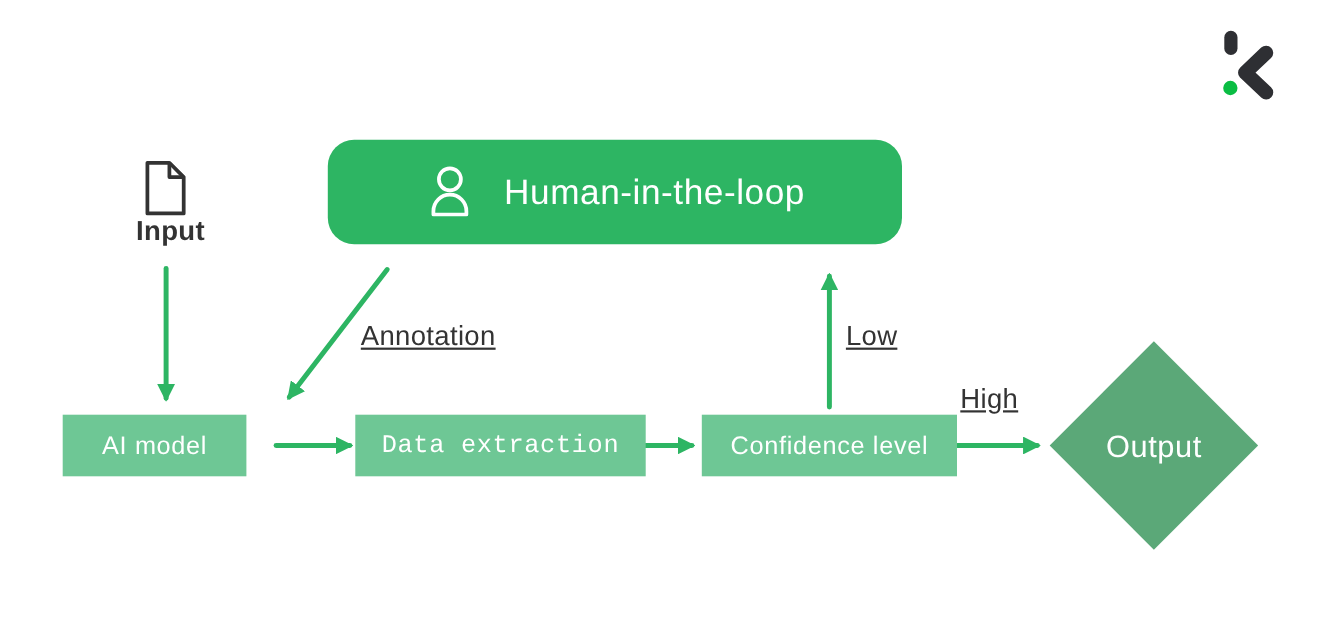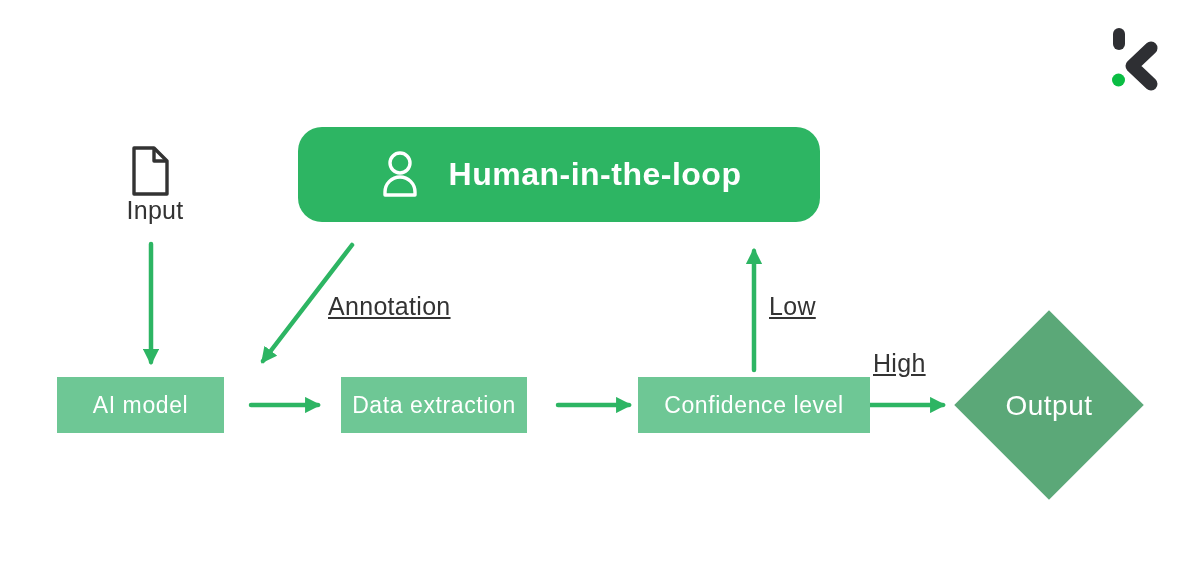"Human-in-the-loop" .human-box .label { font-weight: bold -> normal }
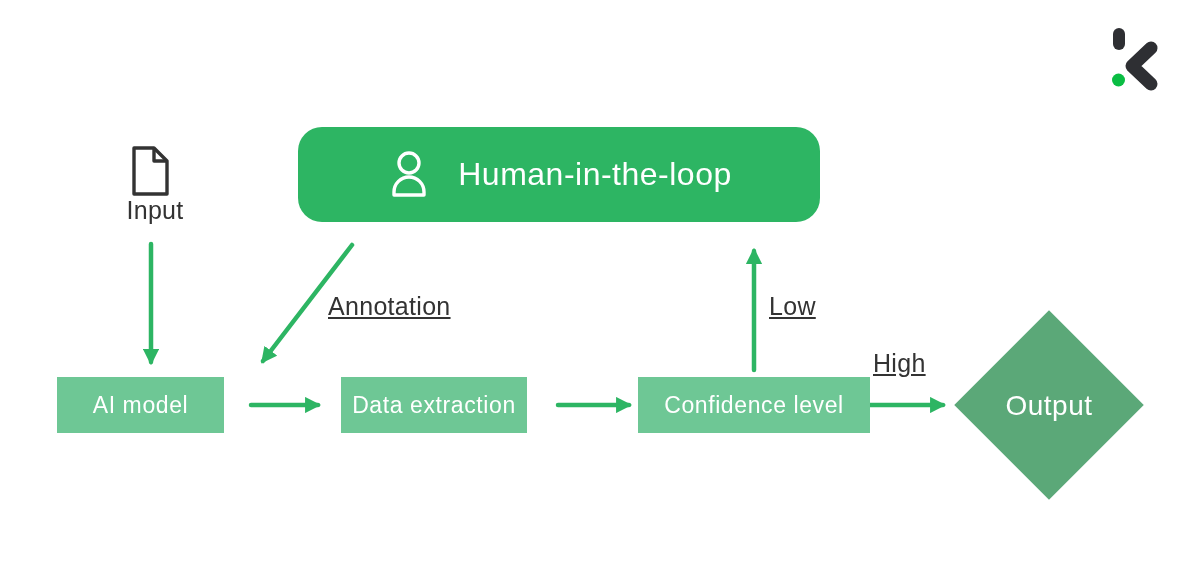"Input" .input-label { font-weight: normal -> bold }
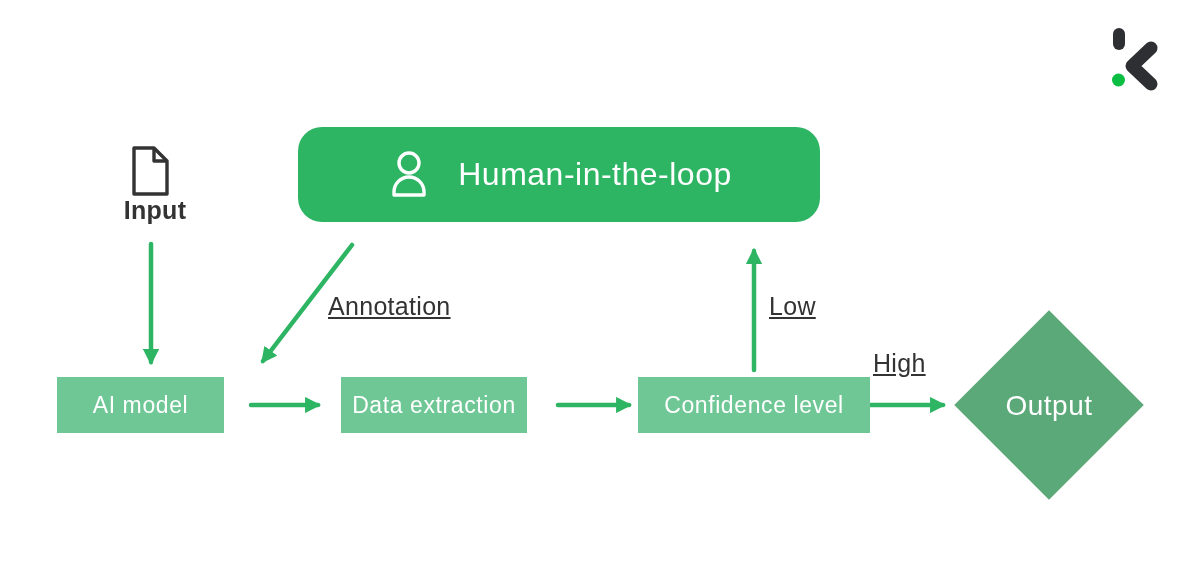"Data extraction" .box-data { font-family: none -> Liberation Mono, monospace; left: 341px -> 323px; width: 186px -> 264px }
